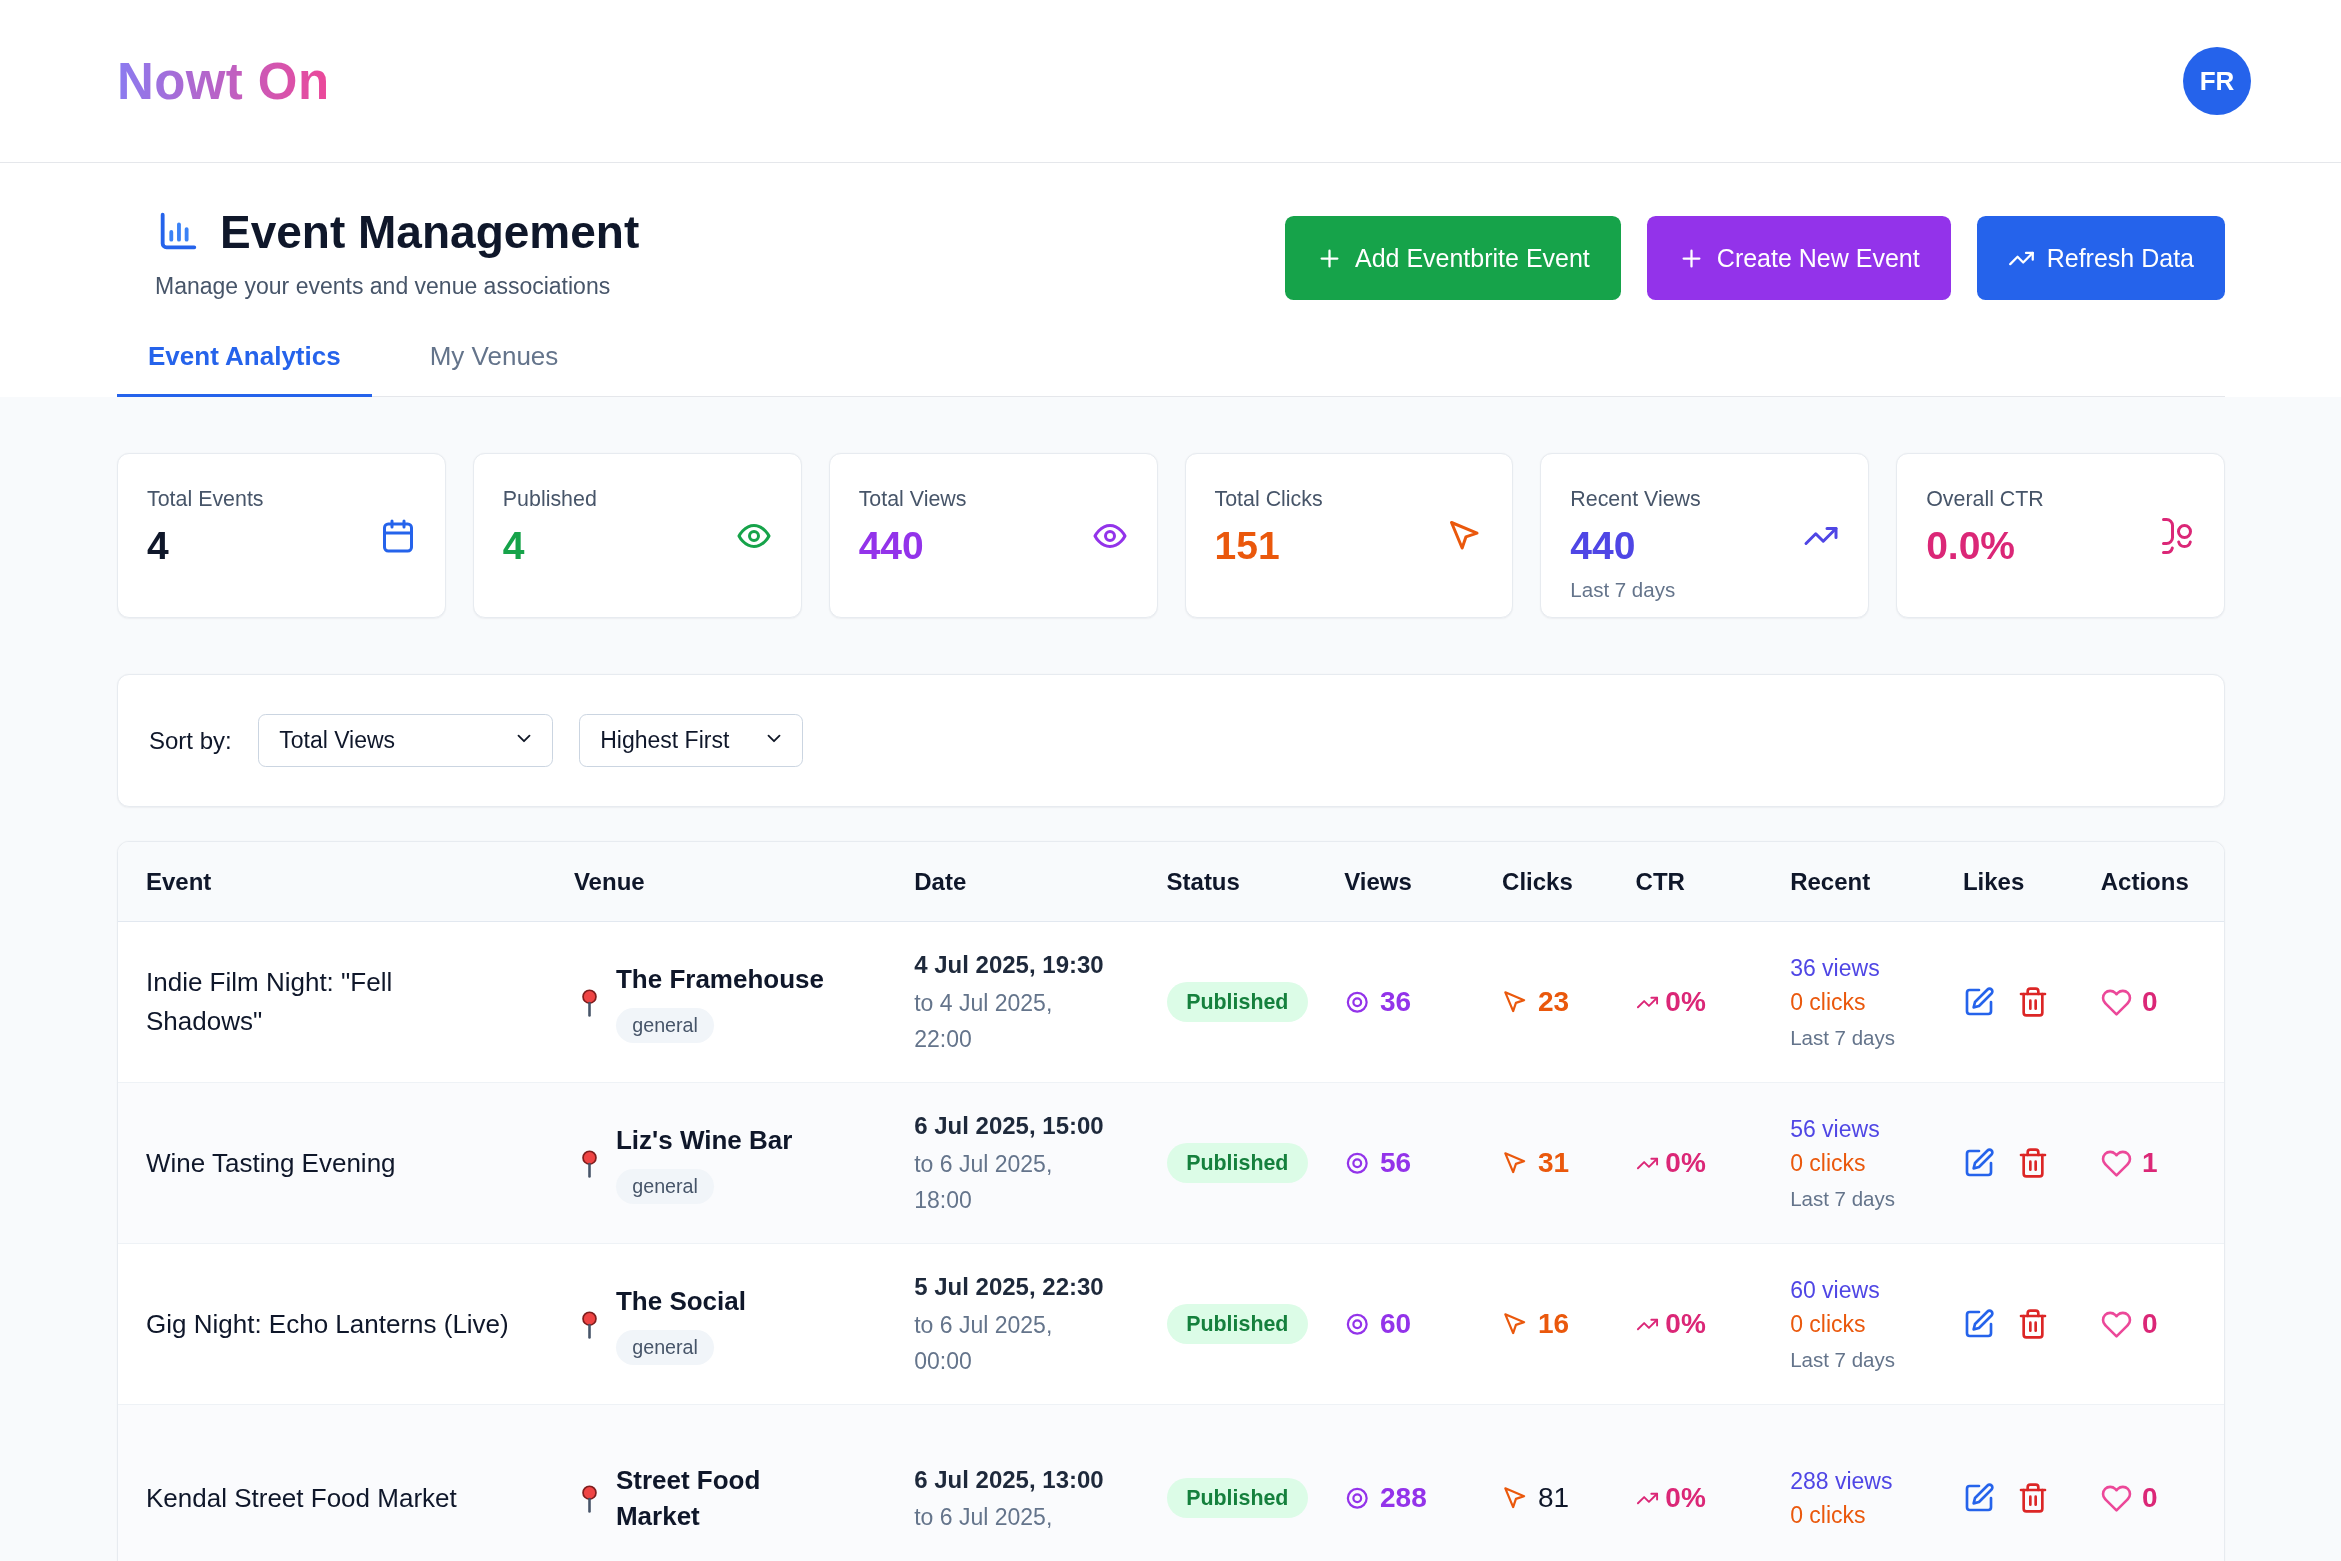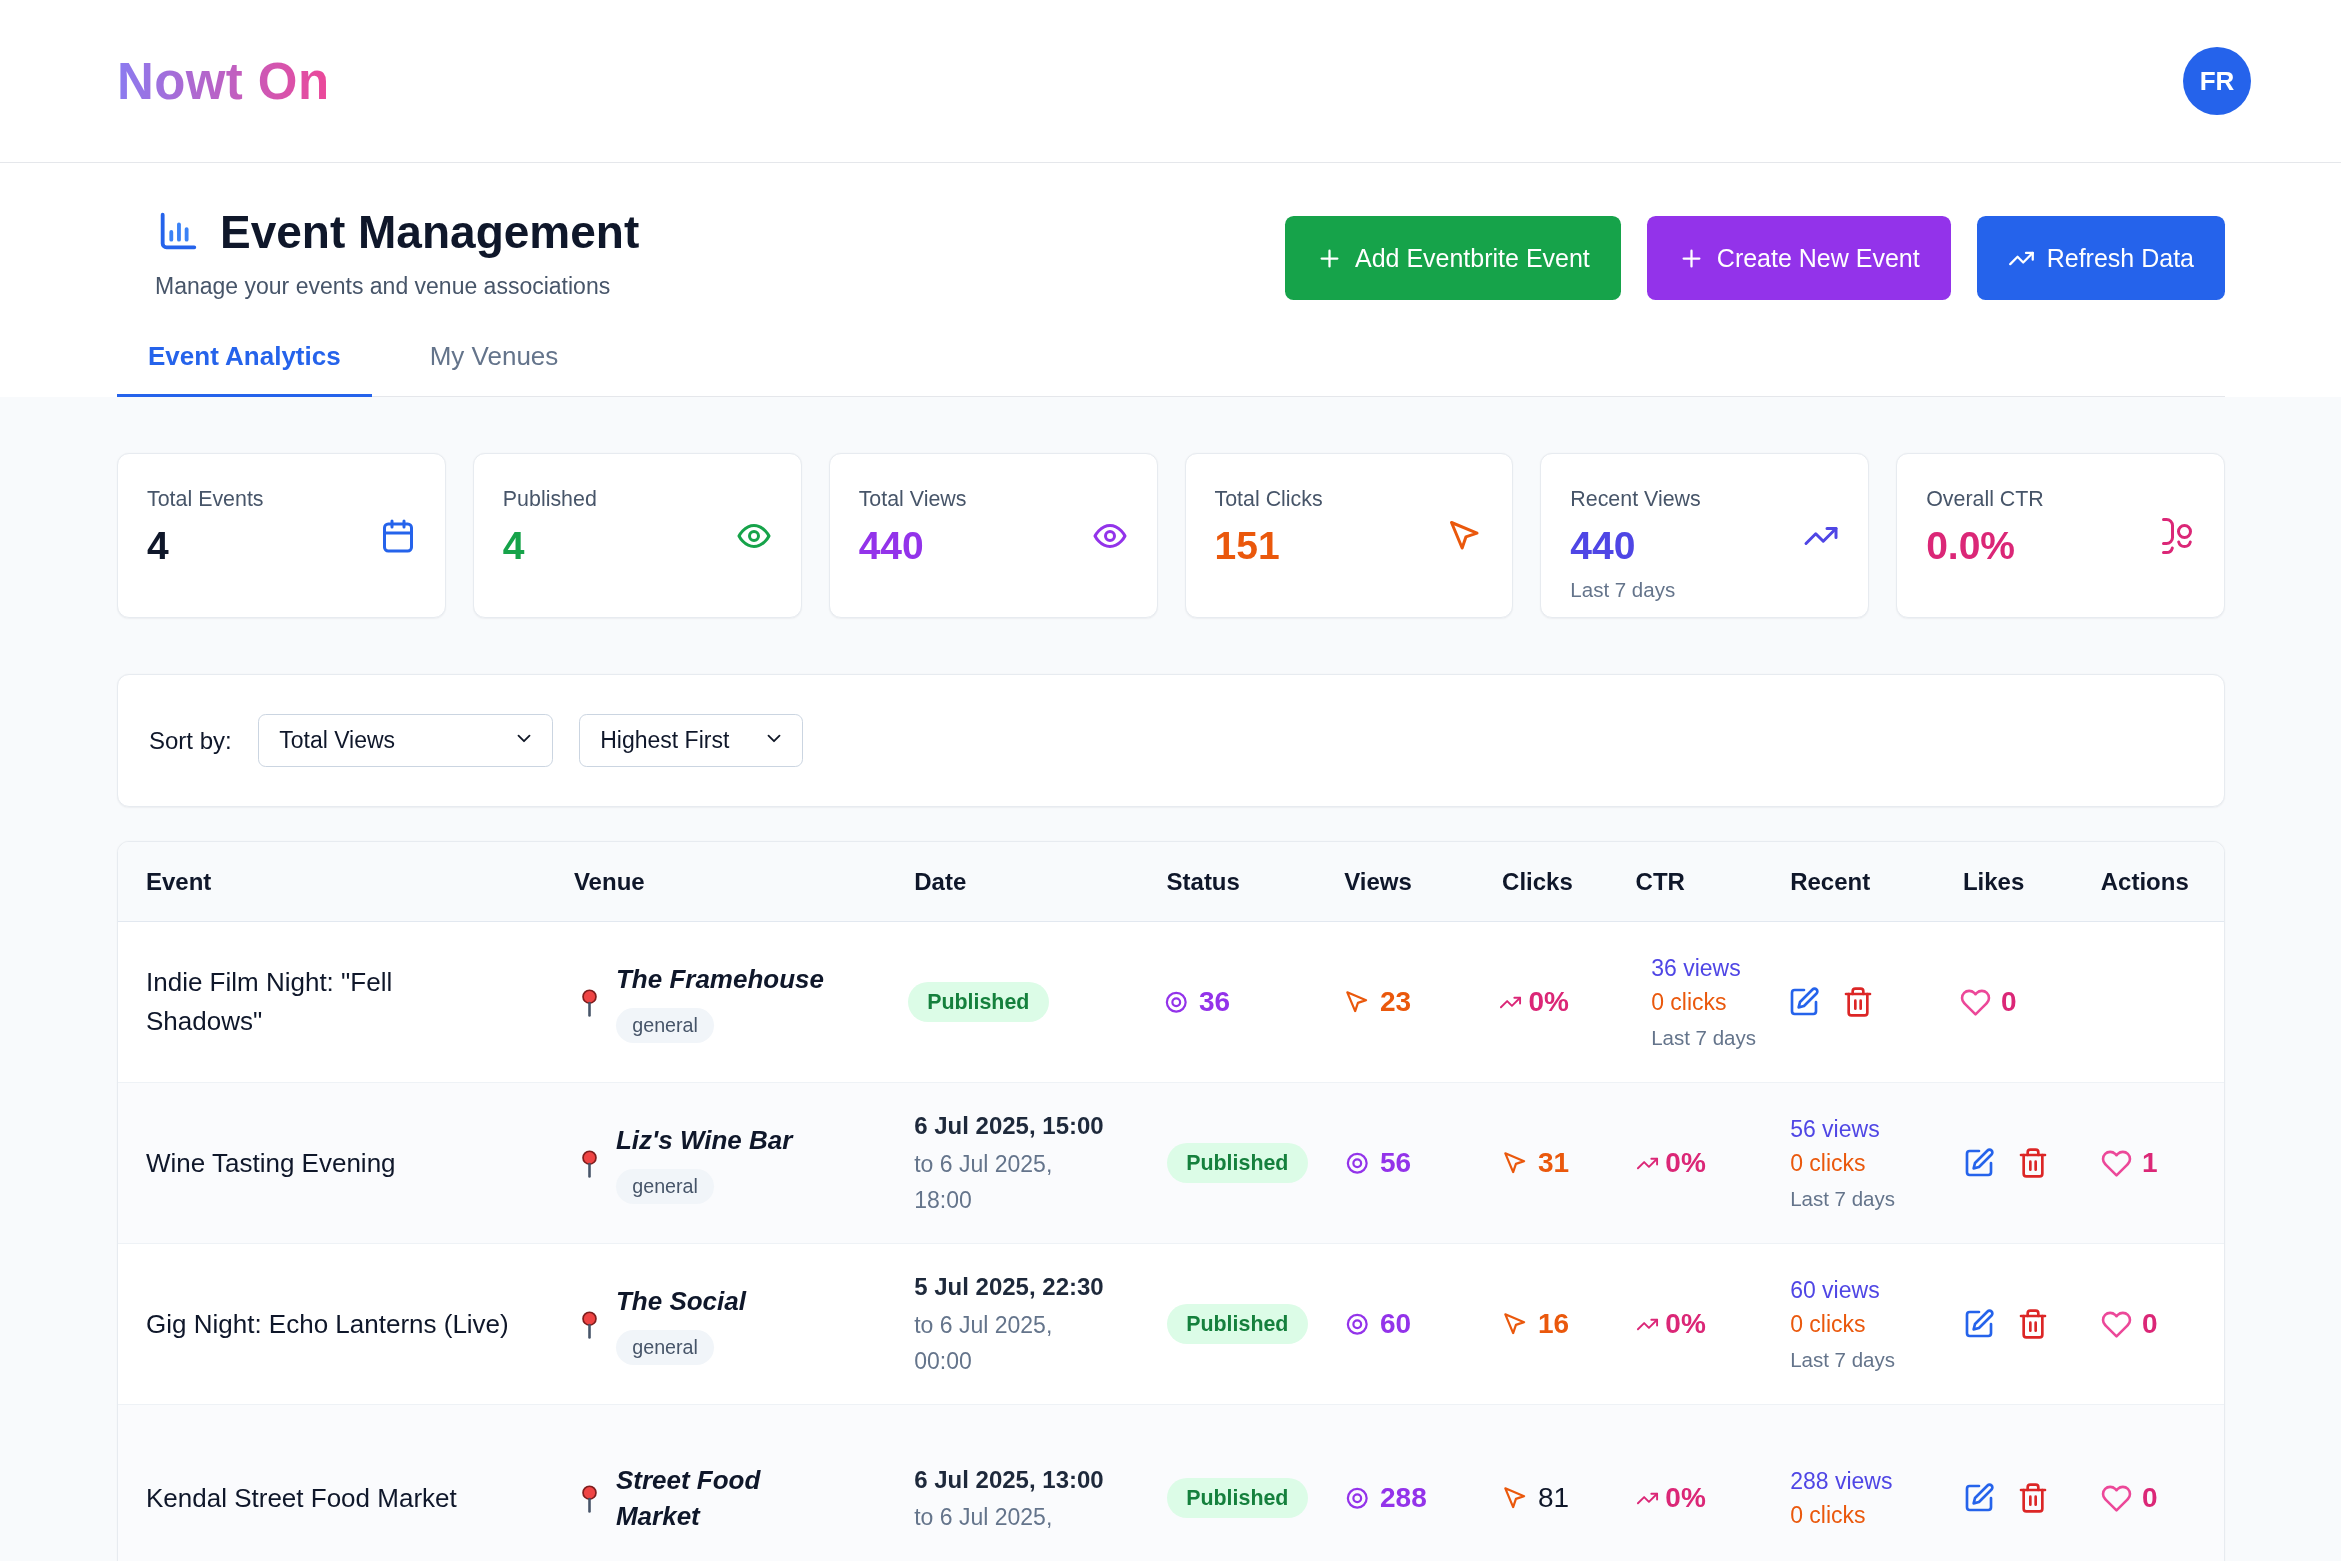"The Framehouse" .venue-name { font-style: italic -> none }
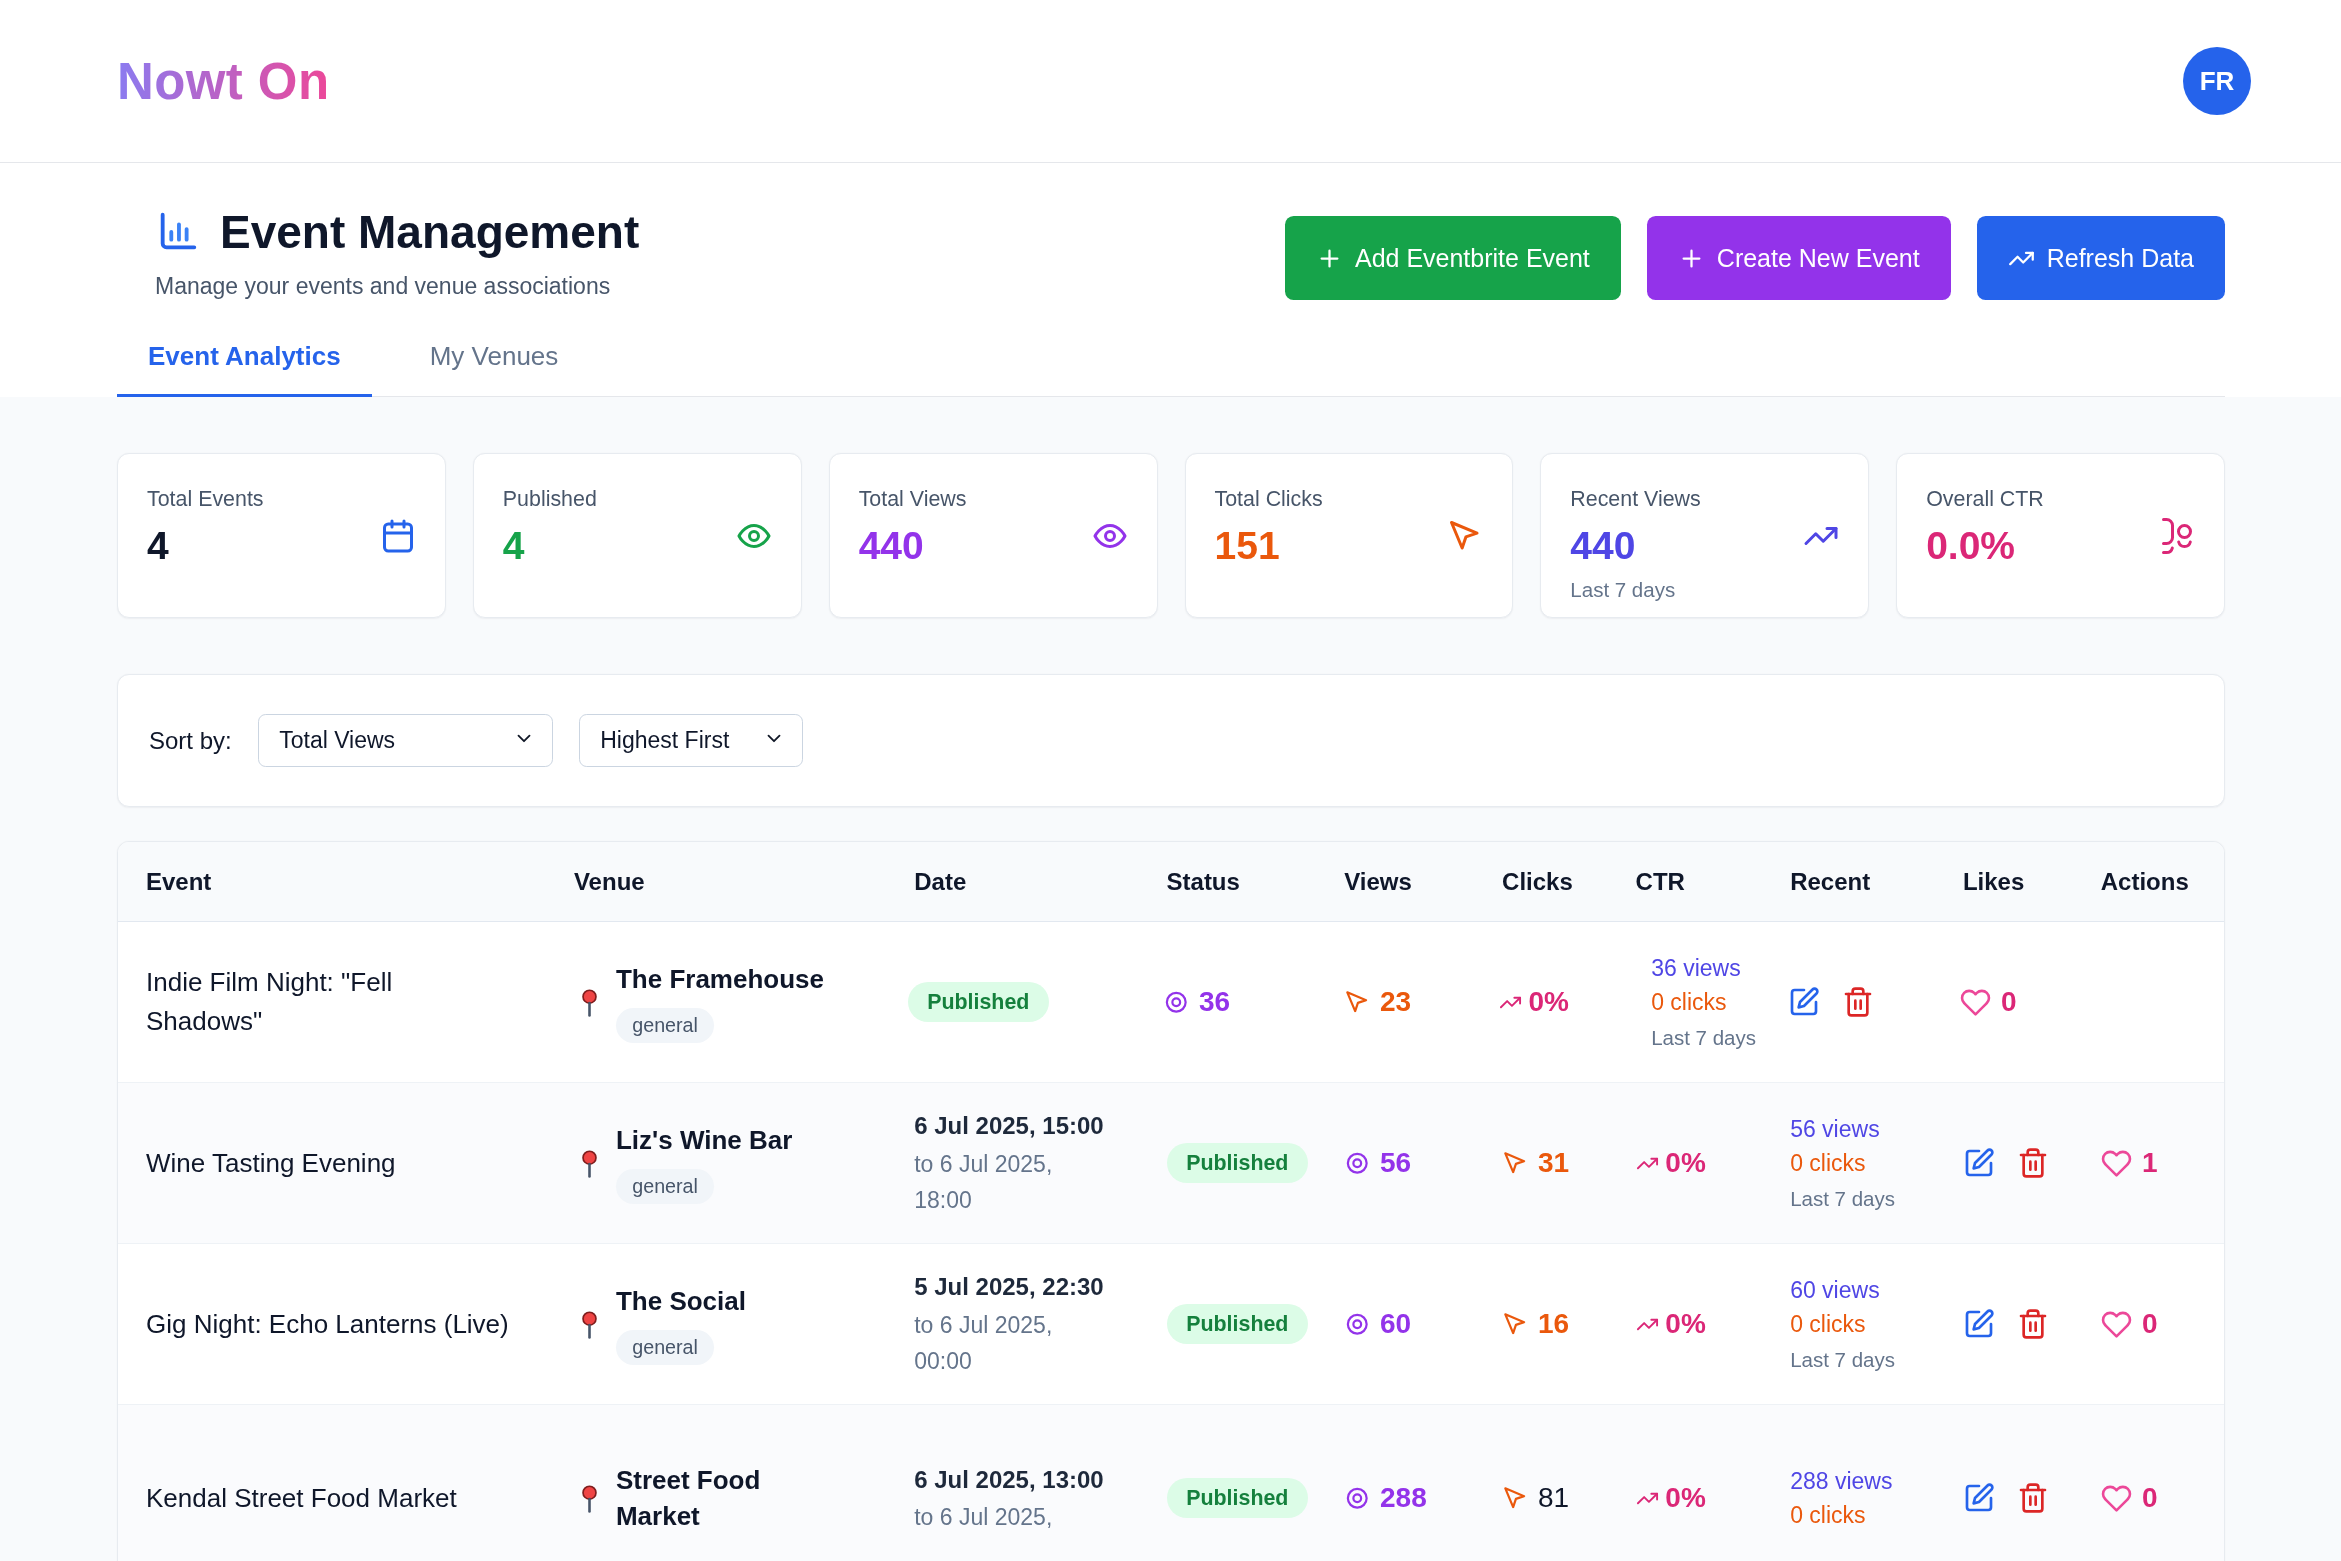"4 Jul 2025, 19:30" div.cell { html: none -> <div> <div>4 Jul 2025, 19:30</div> <div>to 4 Jul 2025,</div> <div>22:00</div> </div> }
